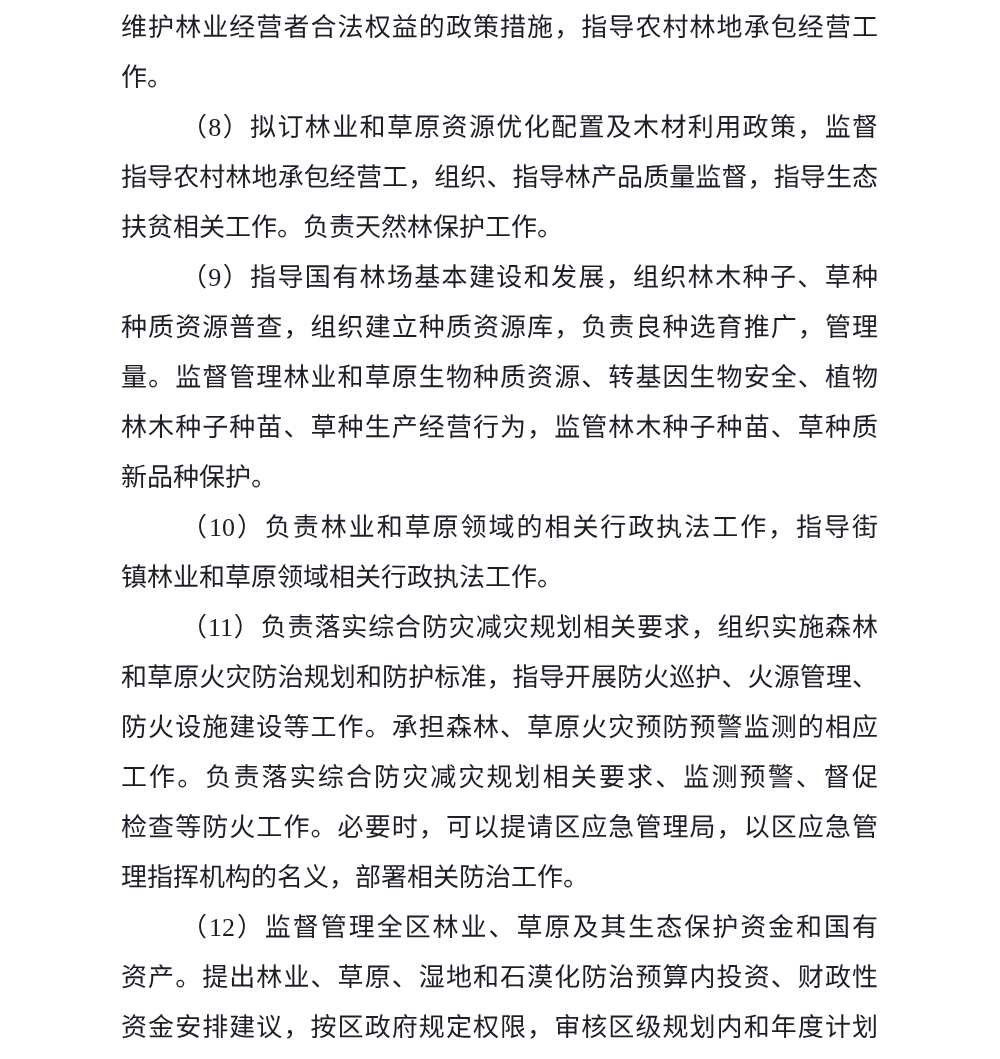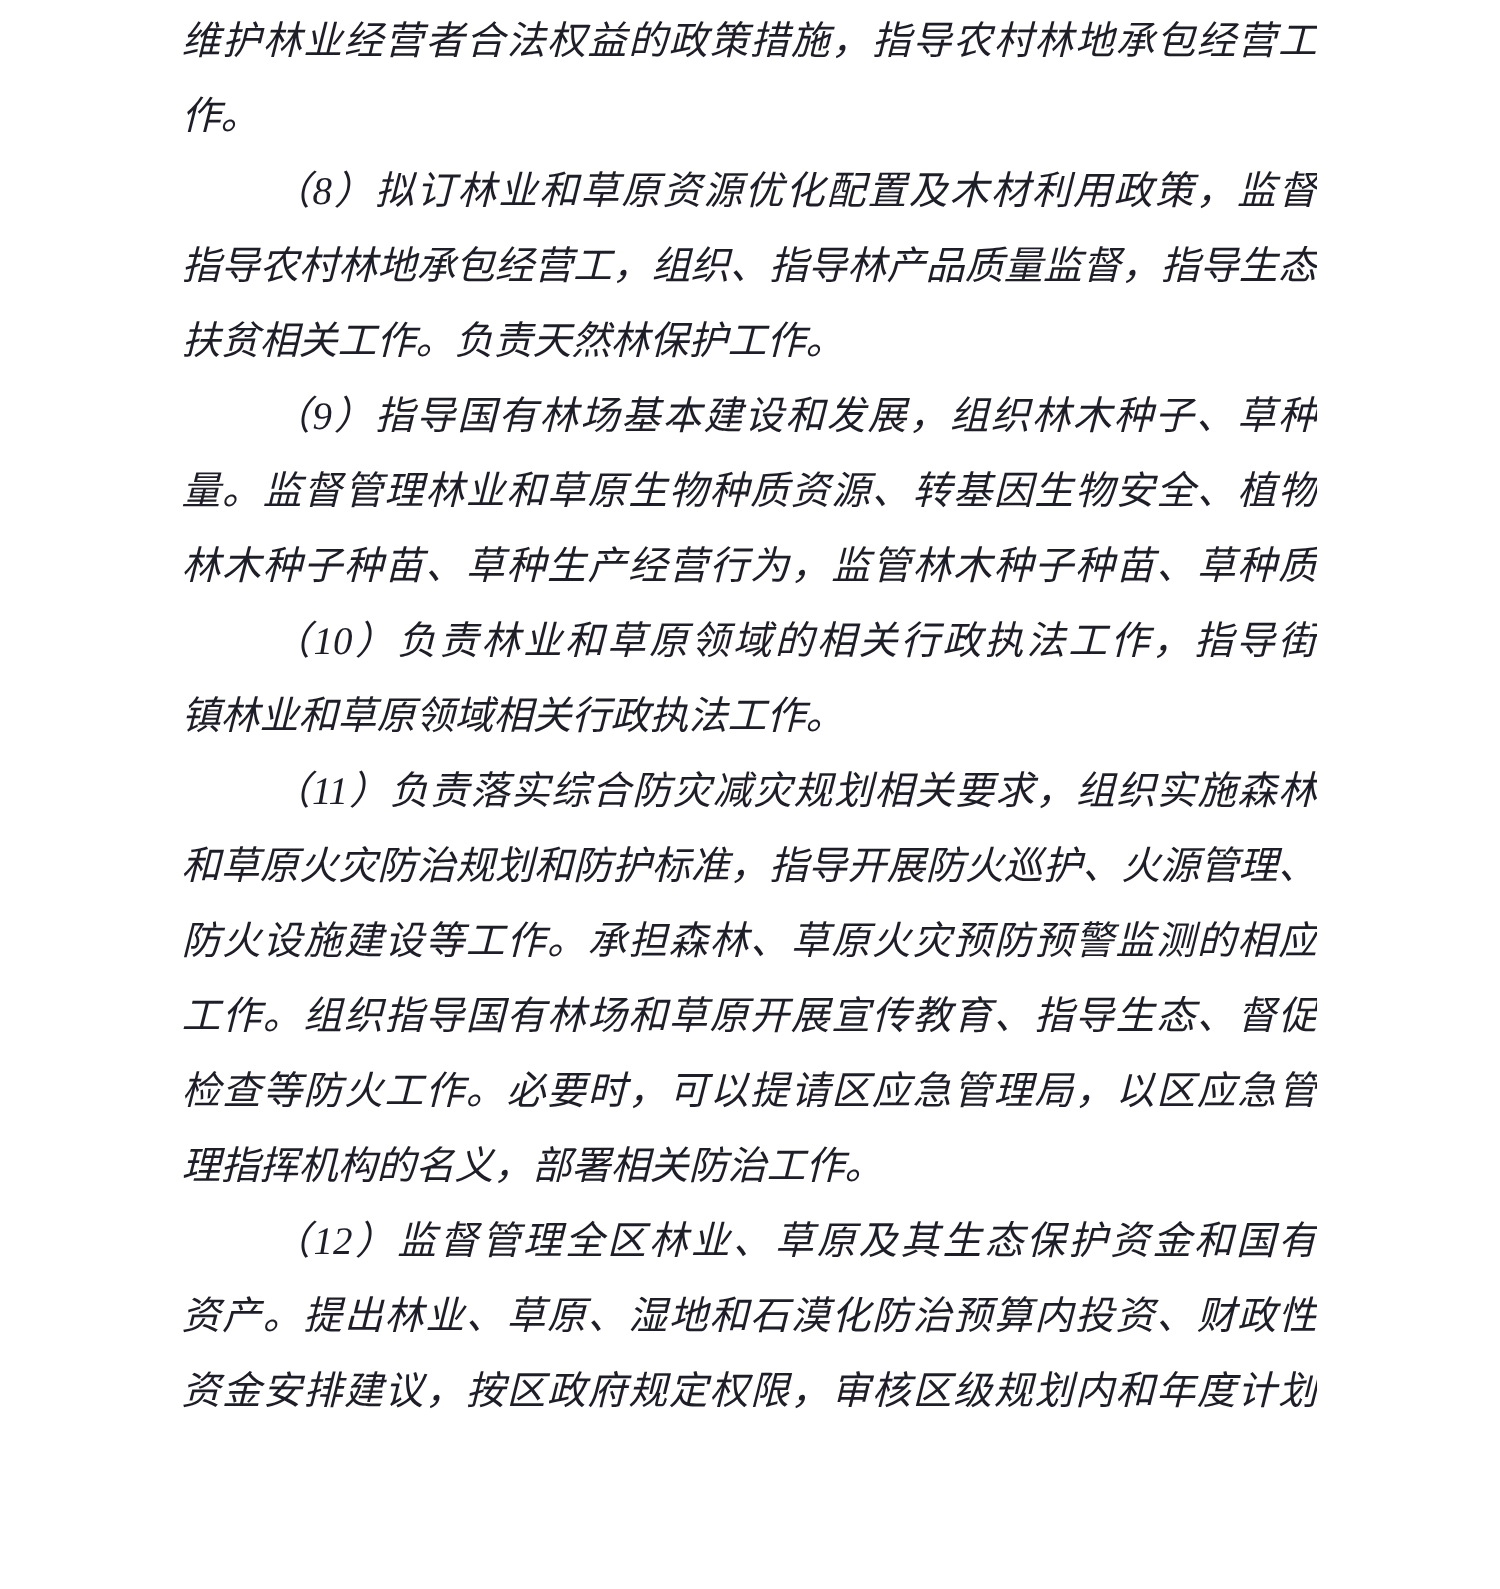"维护林业经营者合法权益的政策措施，指导农村林地承包经营工" .content { font-style: italic -> none }
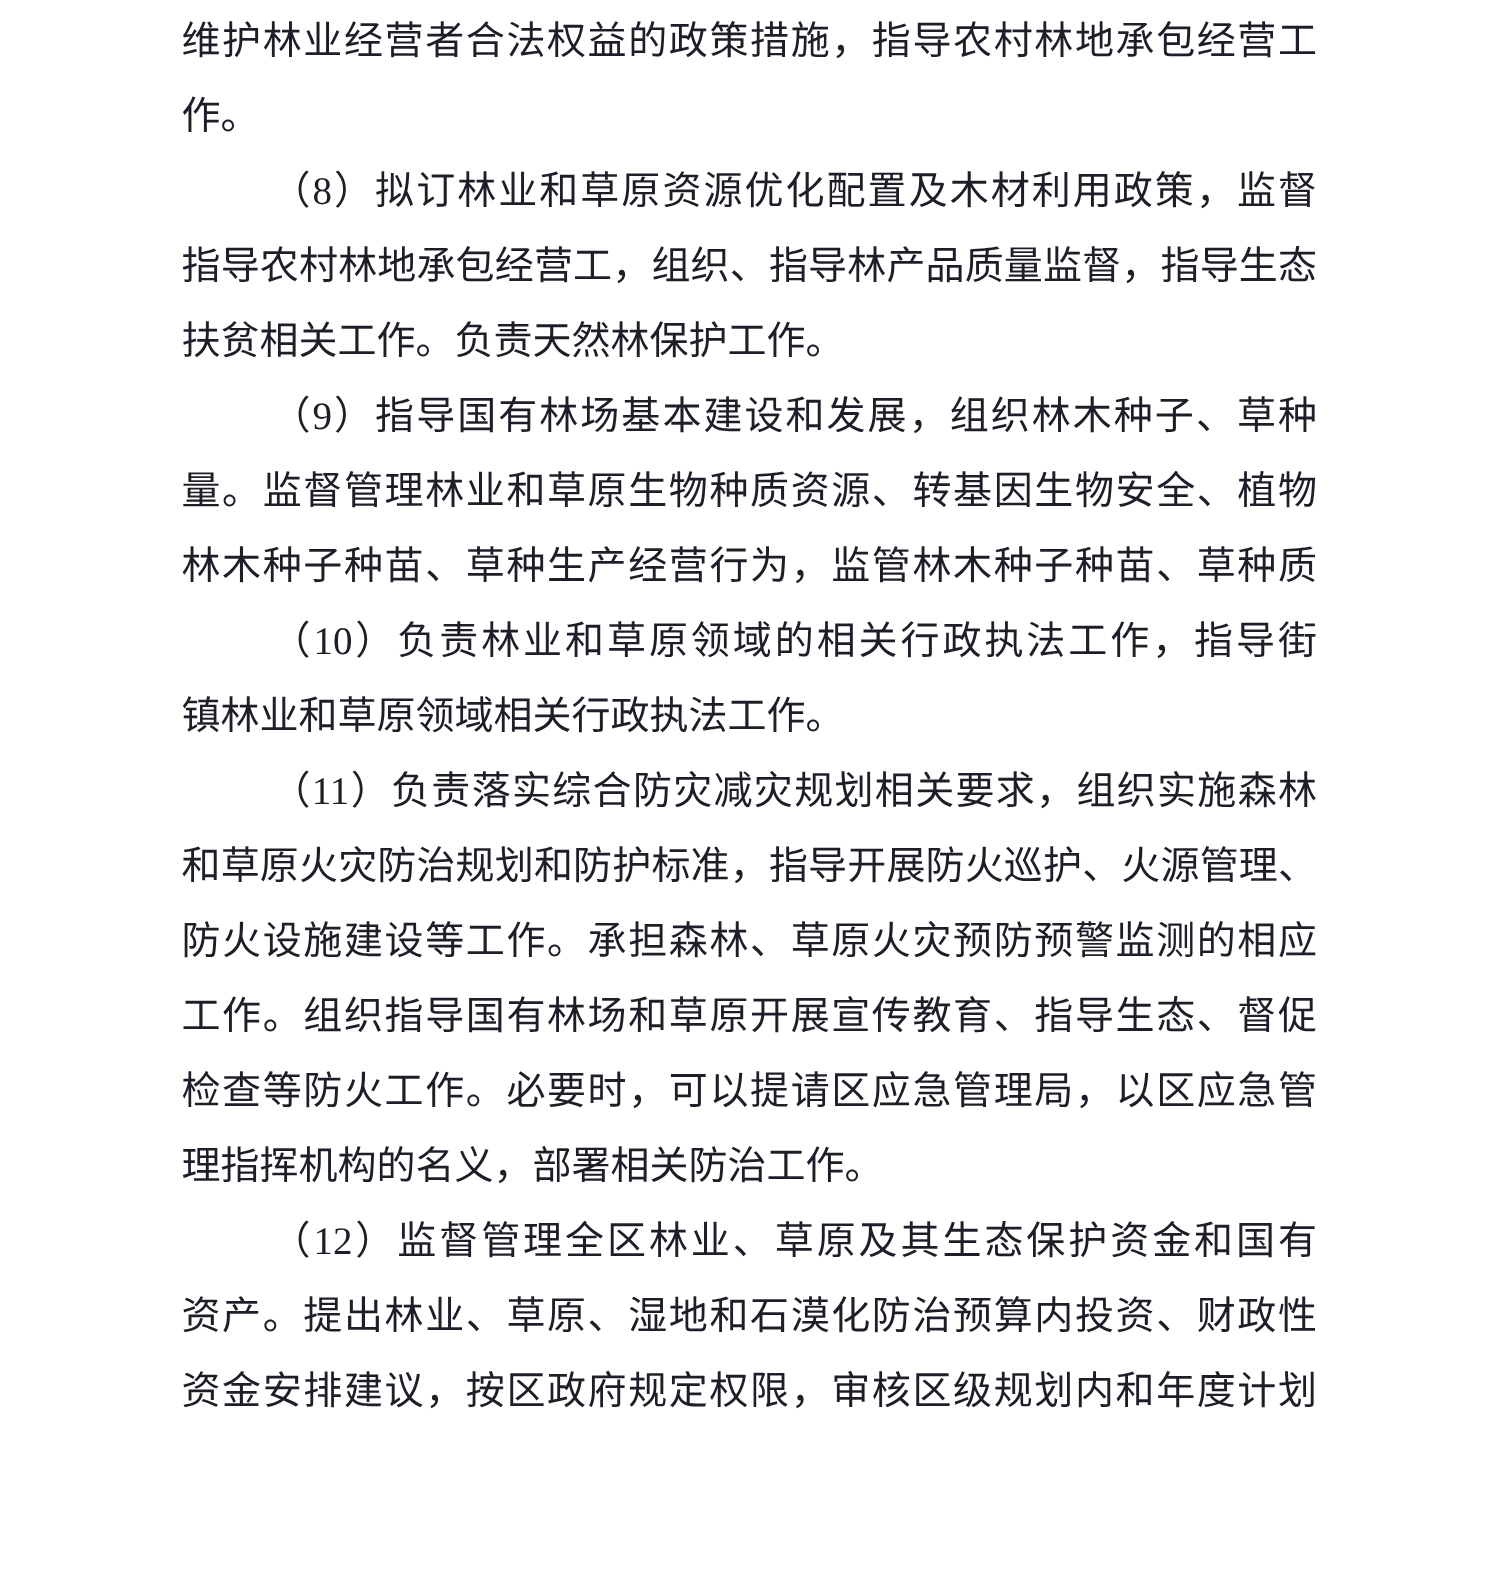"种质资源普查，组织建立种质资源库，负责良种选育推广，管理" div.t-line { html: none -> <div>种质资源普查，组织建立种质资源库，负责良种选育推广，管理</div> }
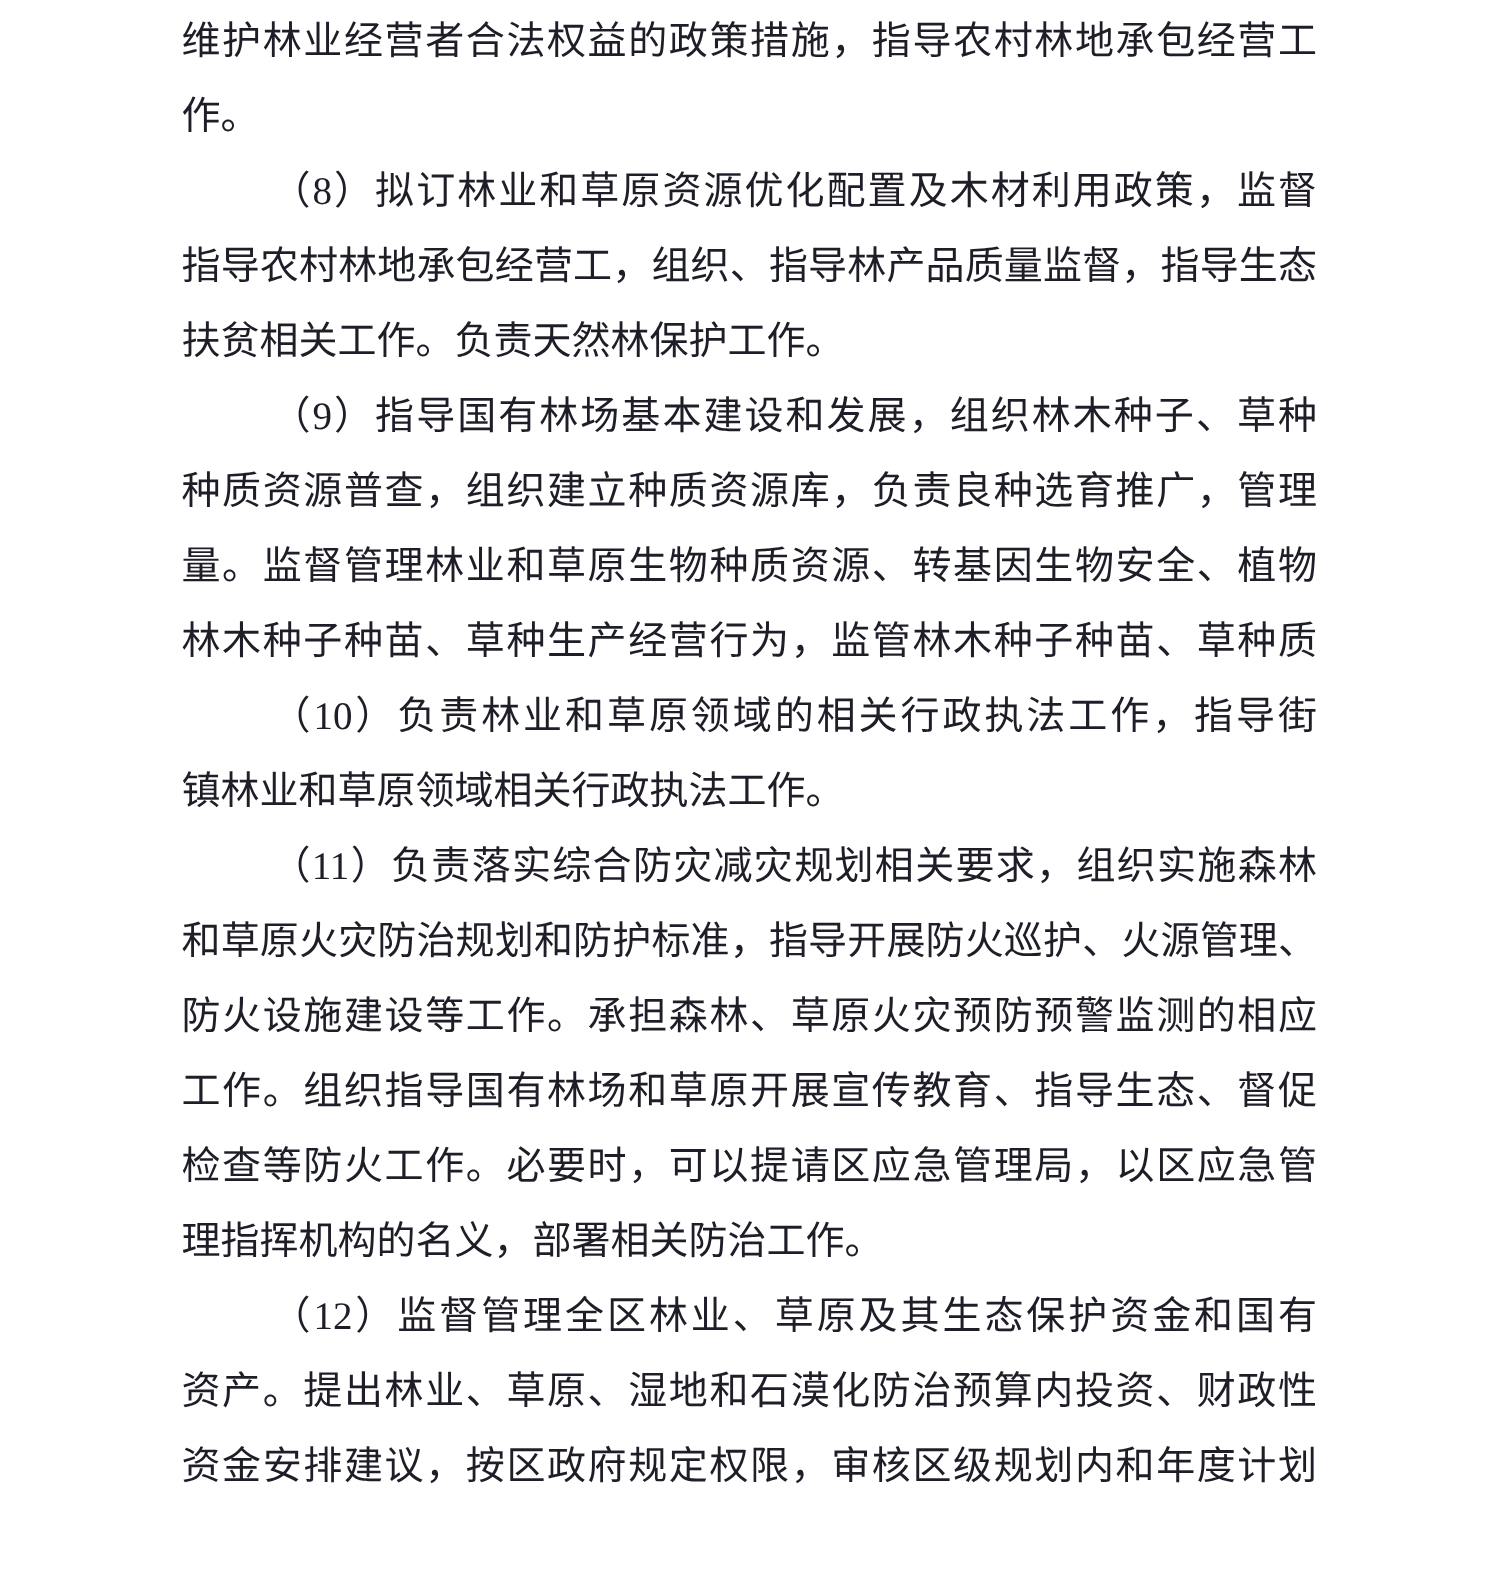"新品种保护。" div.t-line { html: none -> <div>新品种保护。</div> }
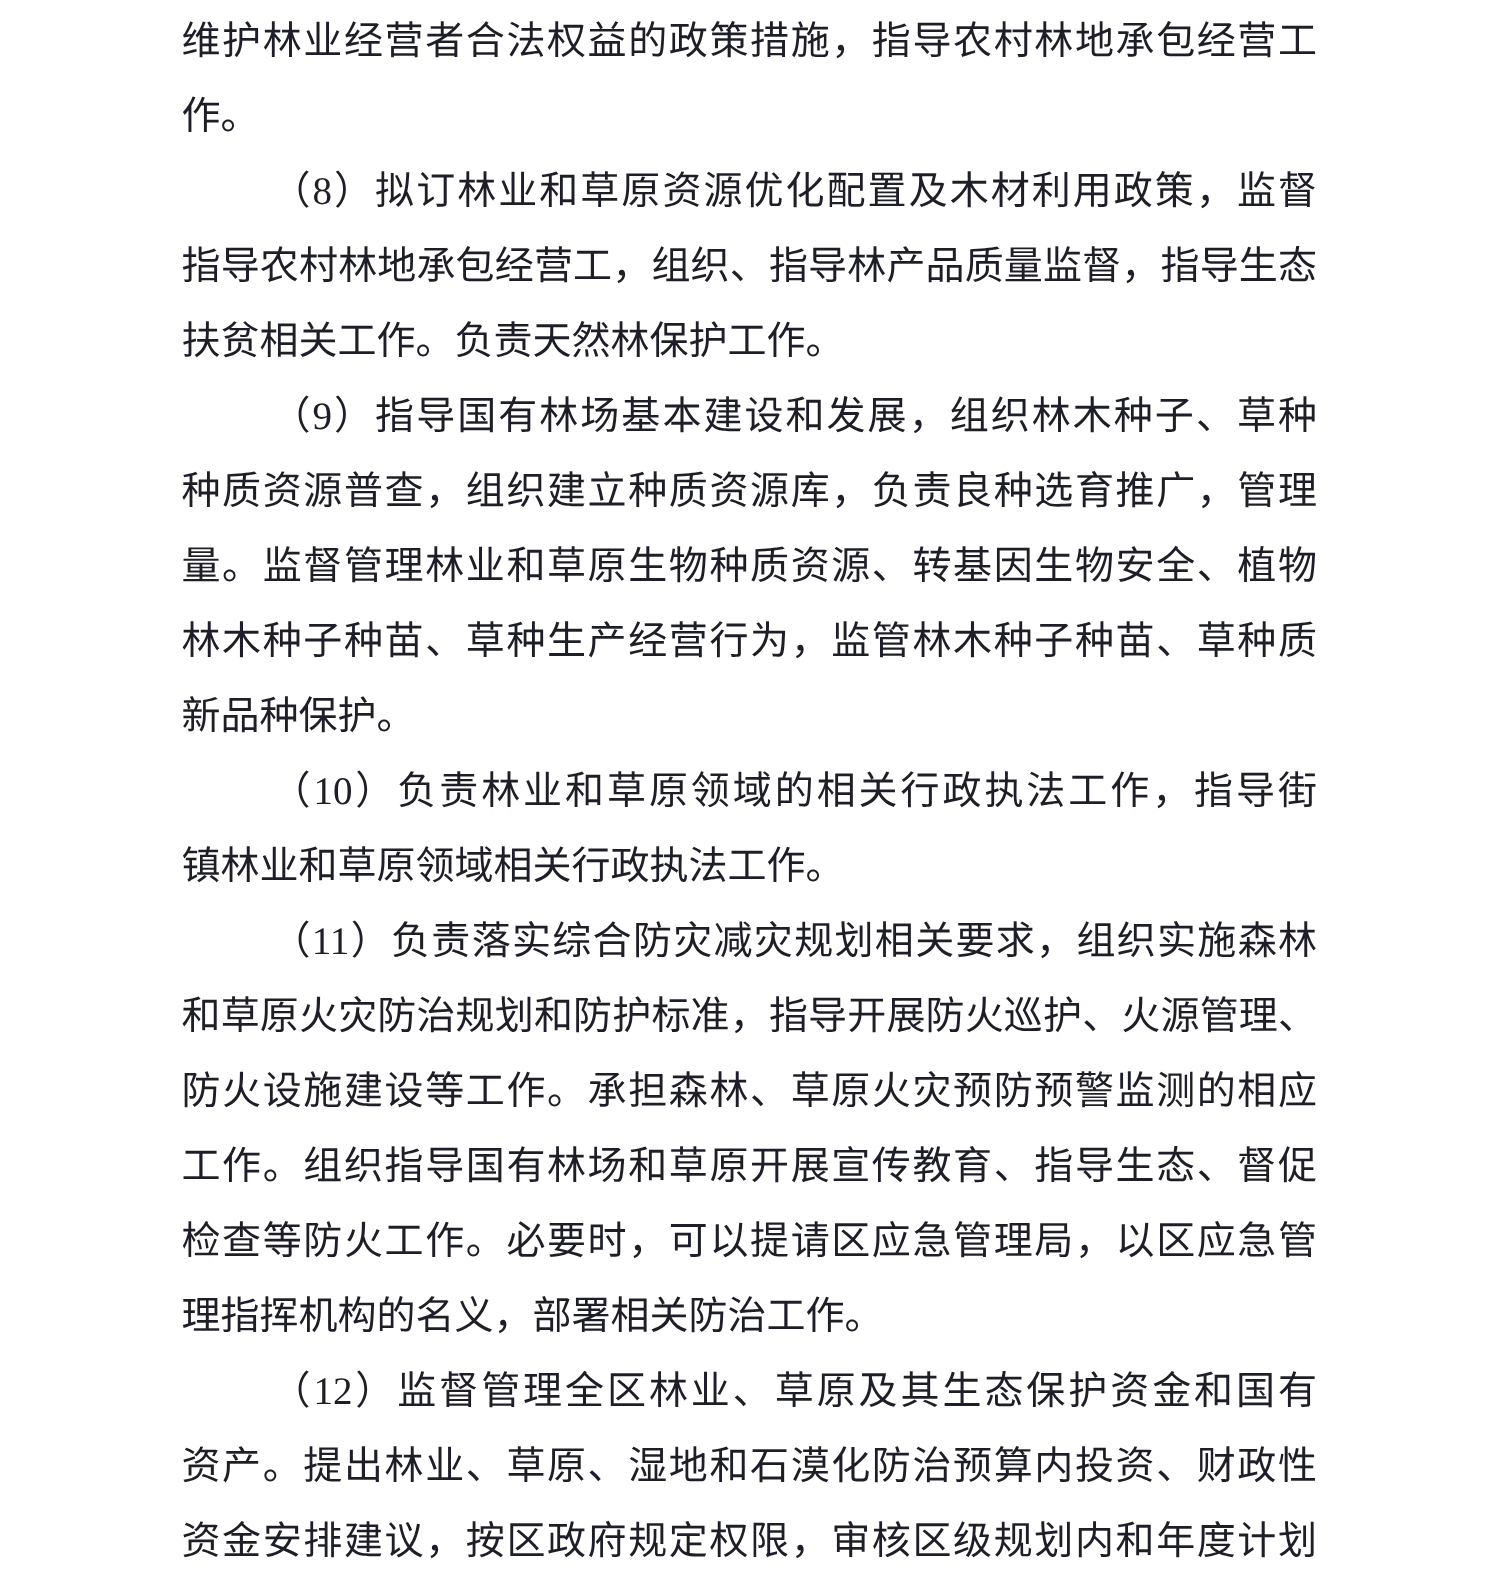"工作。组织指导国有林场和草原开展宣传教育、指导生态、督促" div.t-line { text: 组织指导国有林场和草原开展宣传教育、指导生态 -> 负责落实综合防灾减灾规划相关要求、监测预警 }
